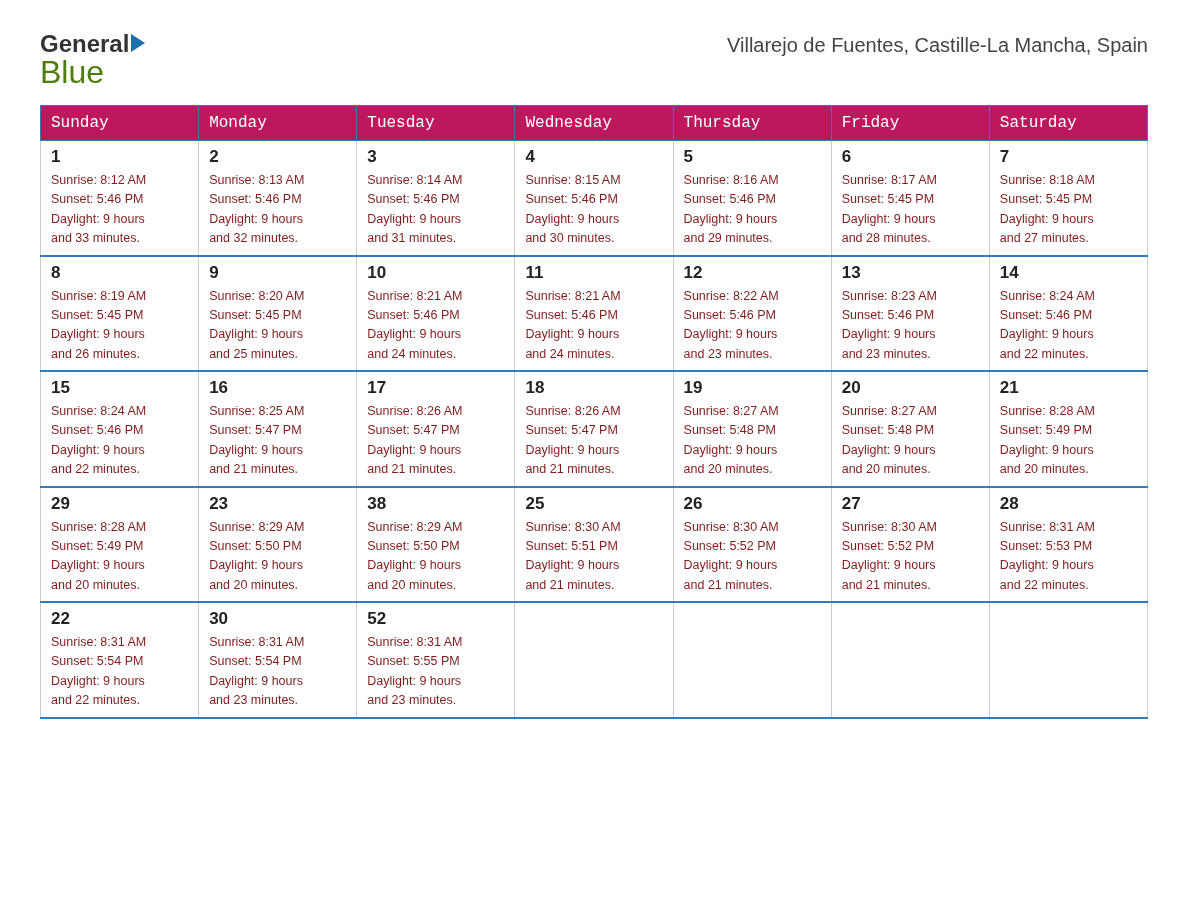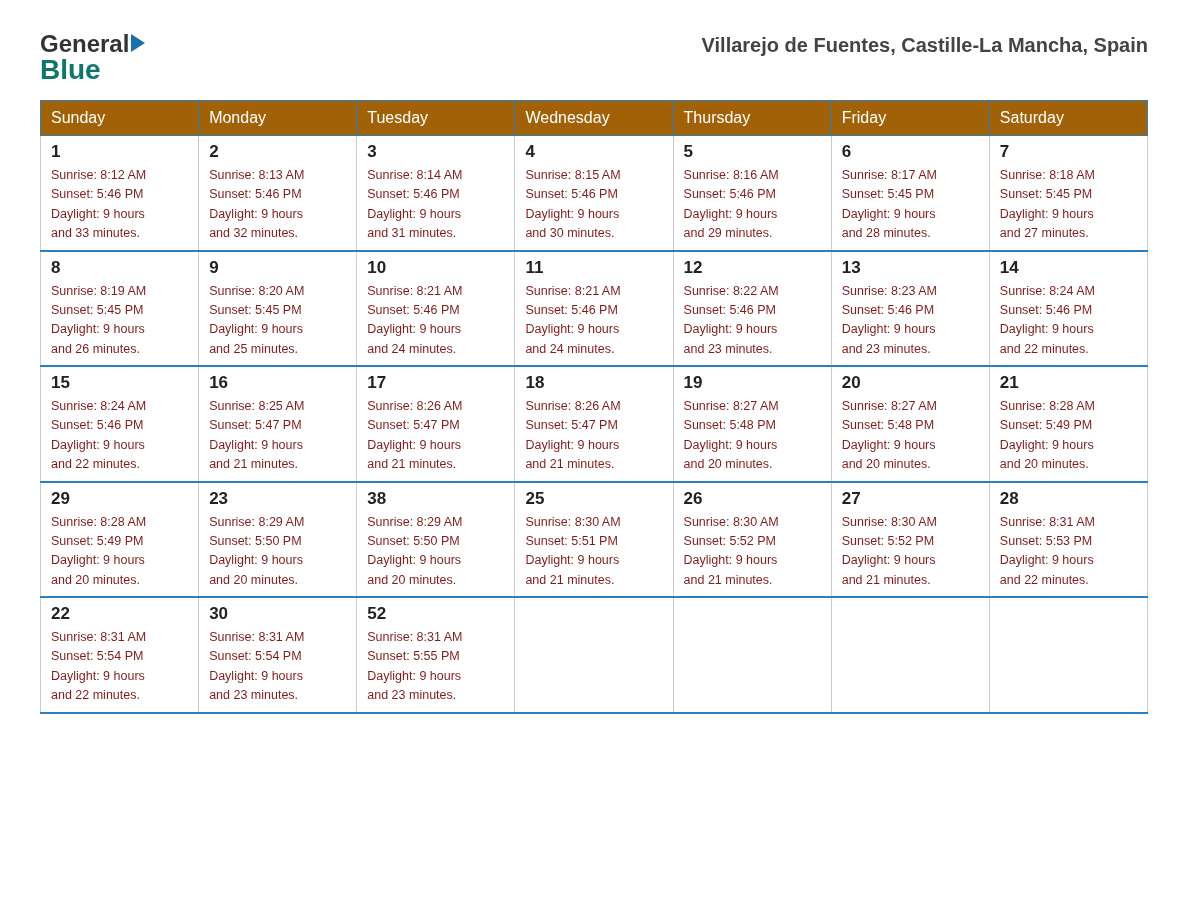"Villarejo de Fuentes, Castille-La" .subtitle { font-weight: bold -> normal }
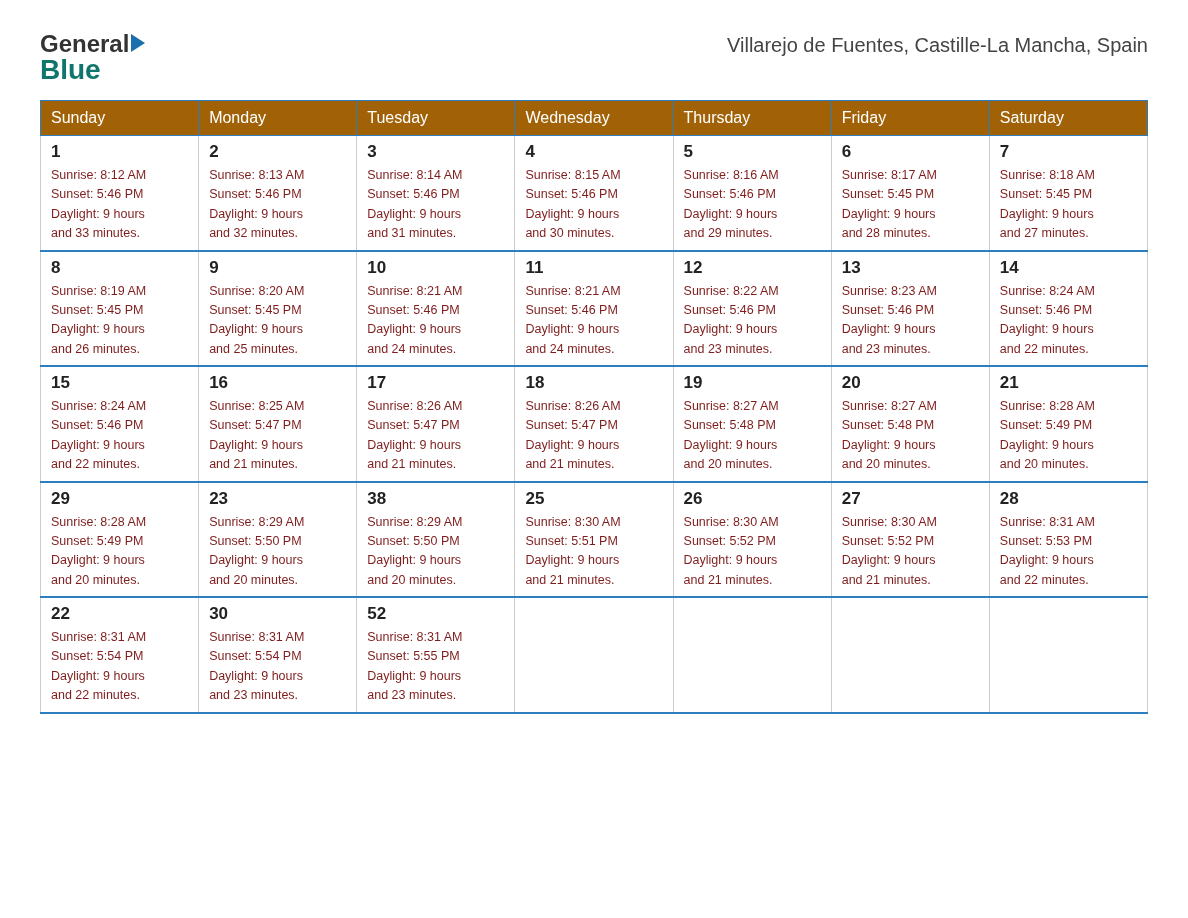"Blue" .logo-text-blue { color: #0f766e -> #4d7c0f; font-size: 28px -> 32px; font-weight: bold -> normal }
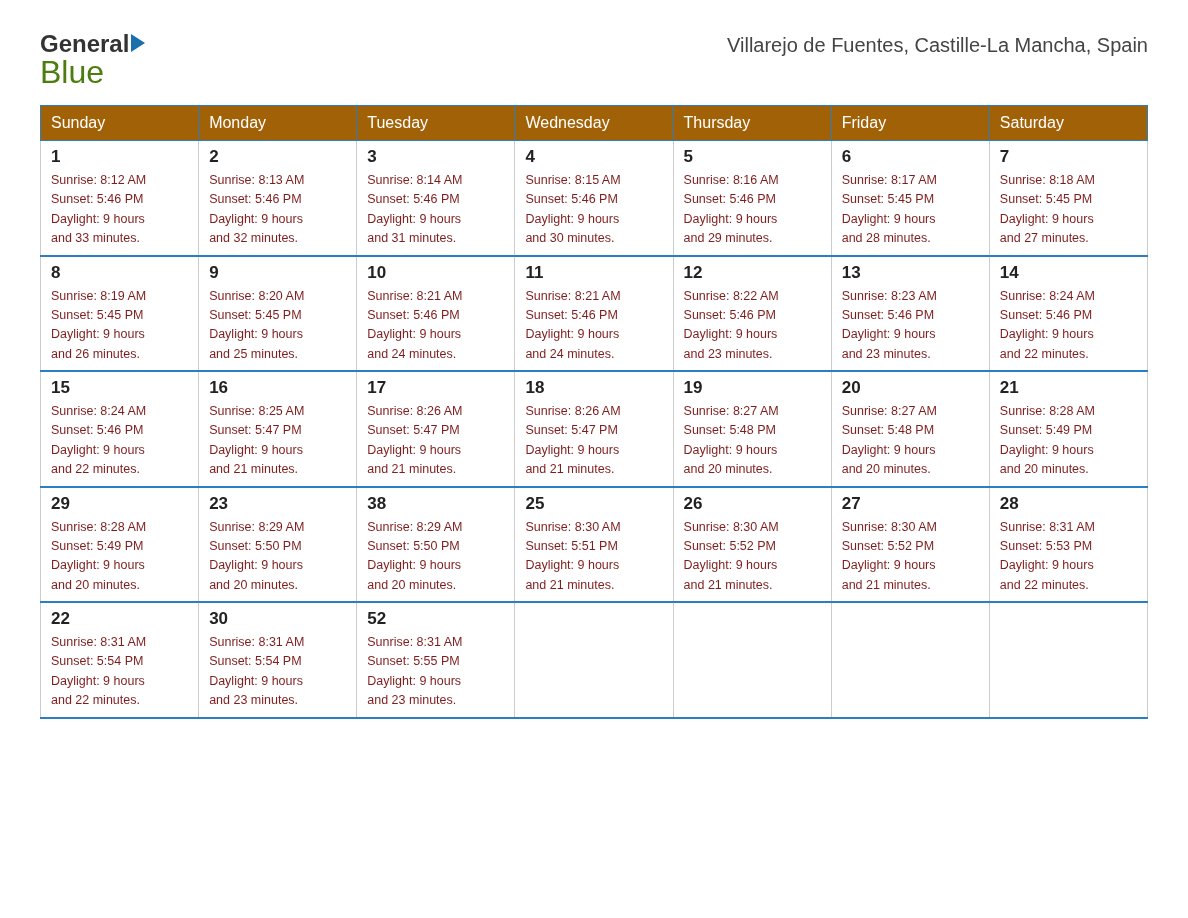"Sunday" .calendar thead th { background-color: #a16207 -> #be185d; font-family: none -> Liberation Mono, monospace }
